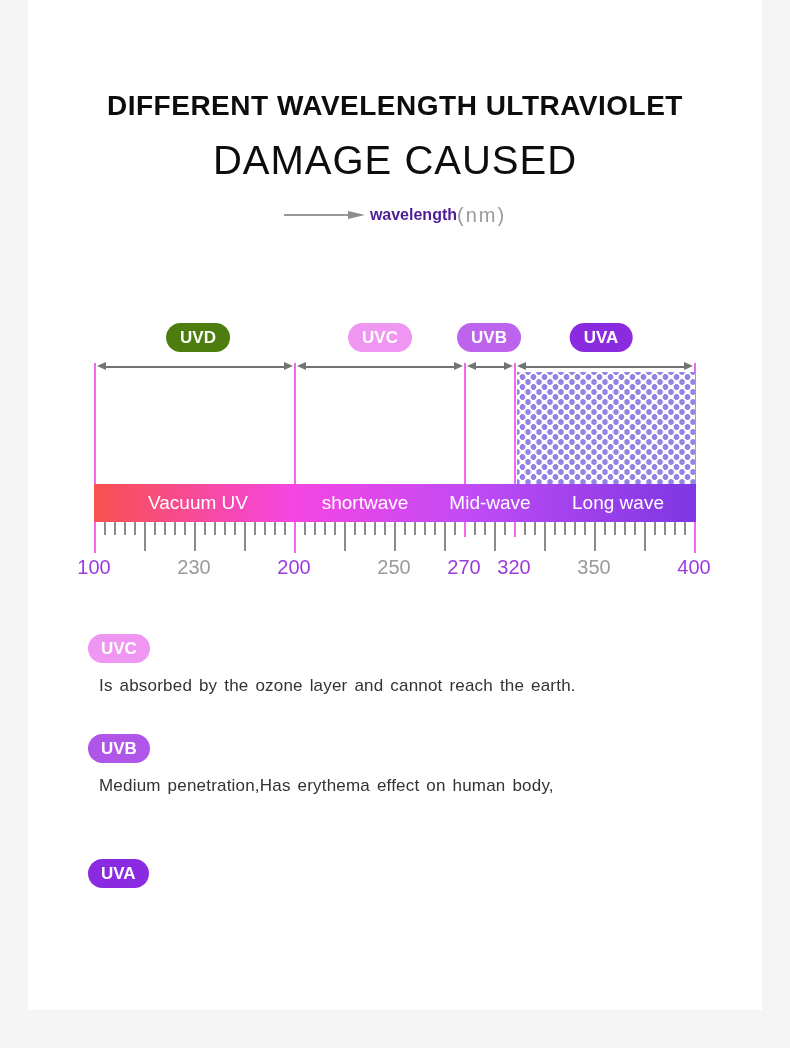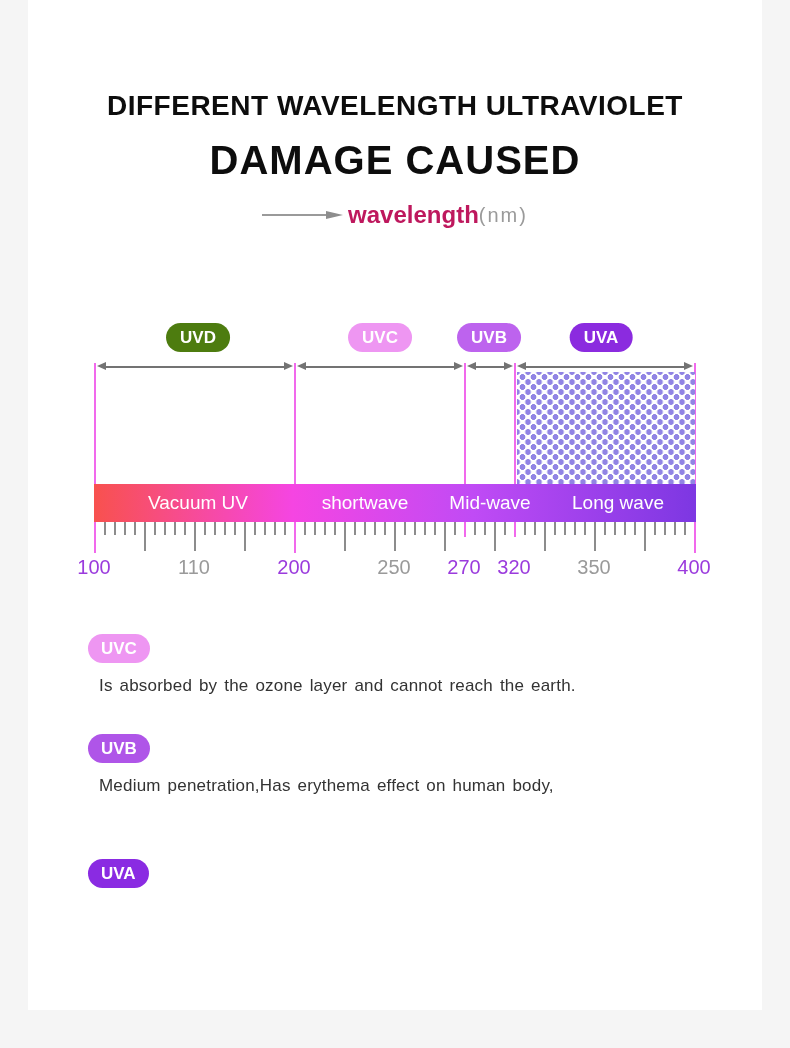"DAMAGE CAUSED" .t2 { font-weight: bold -> normal }
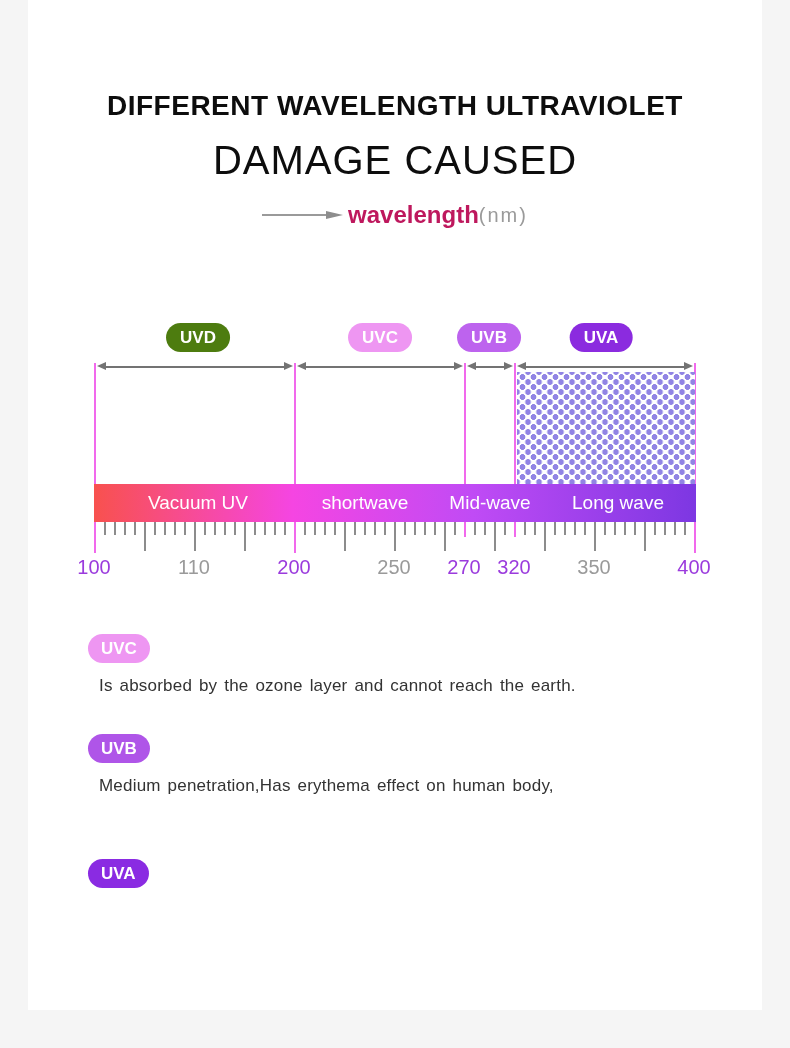"wavelength" .wl-label { color: #be185d -> #4c1d95; font-size: 24px -> 16px }
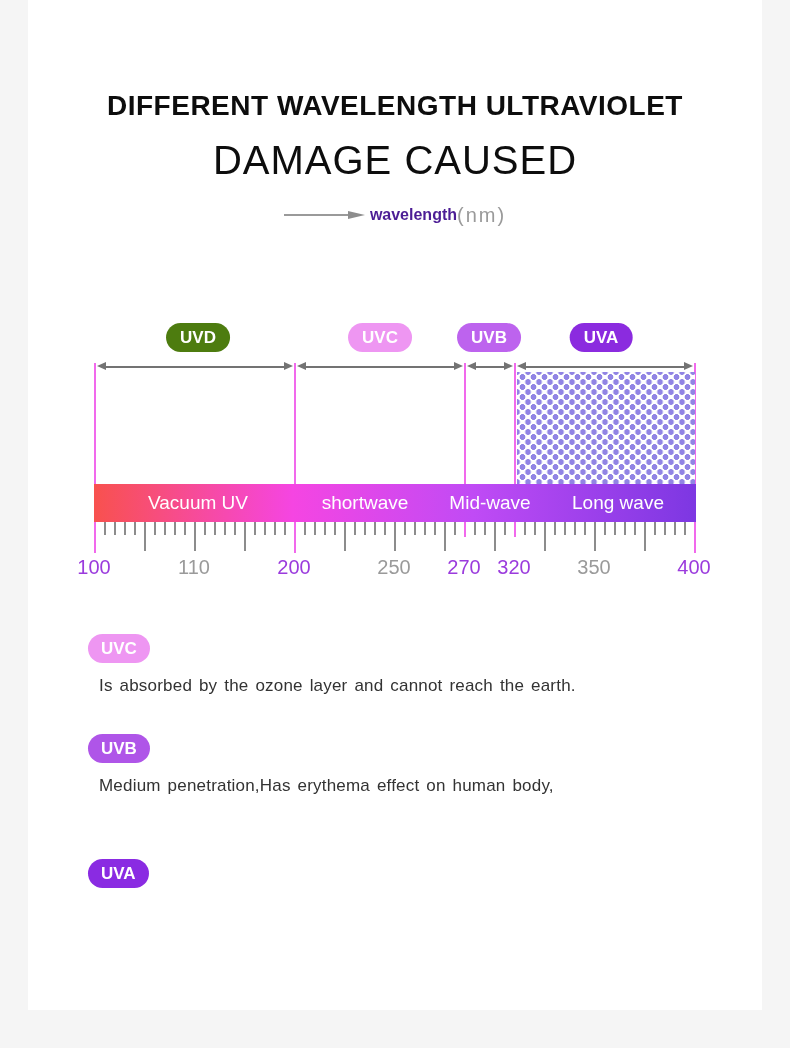"110" span.num { text: 110 -> 230 }
